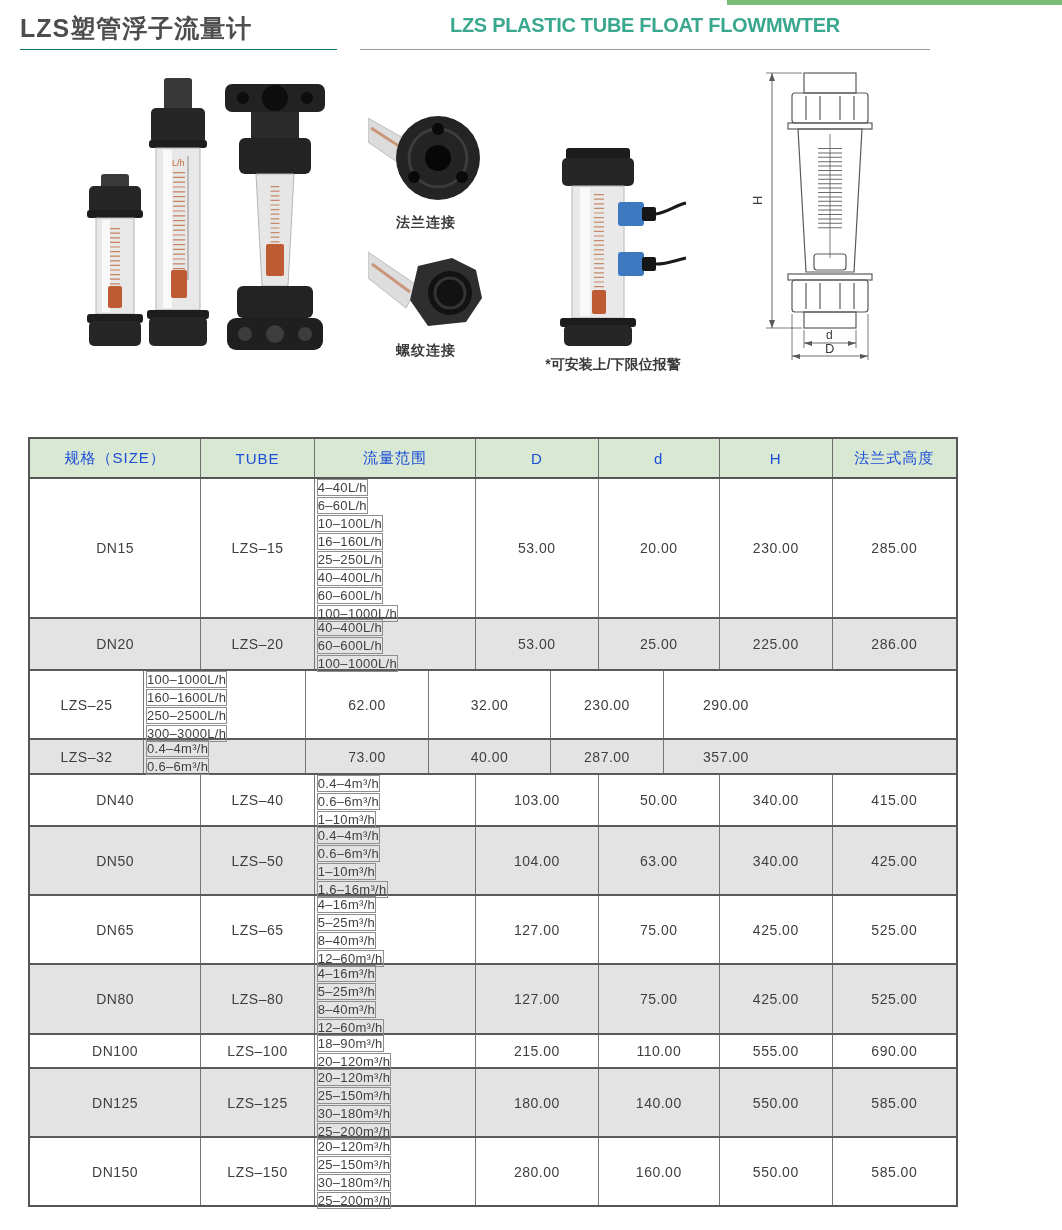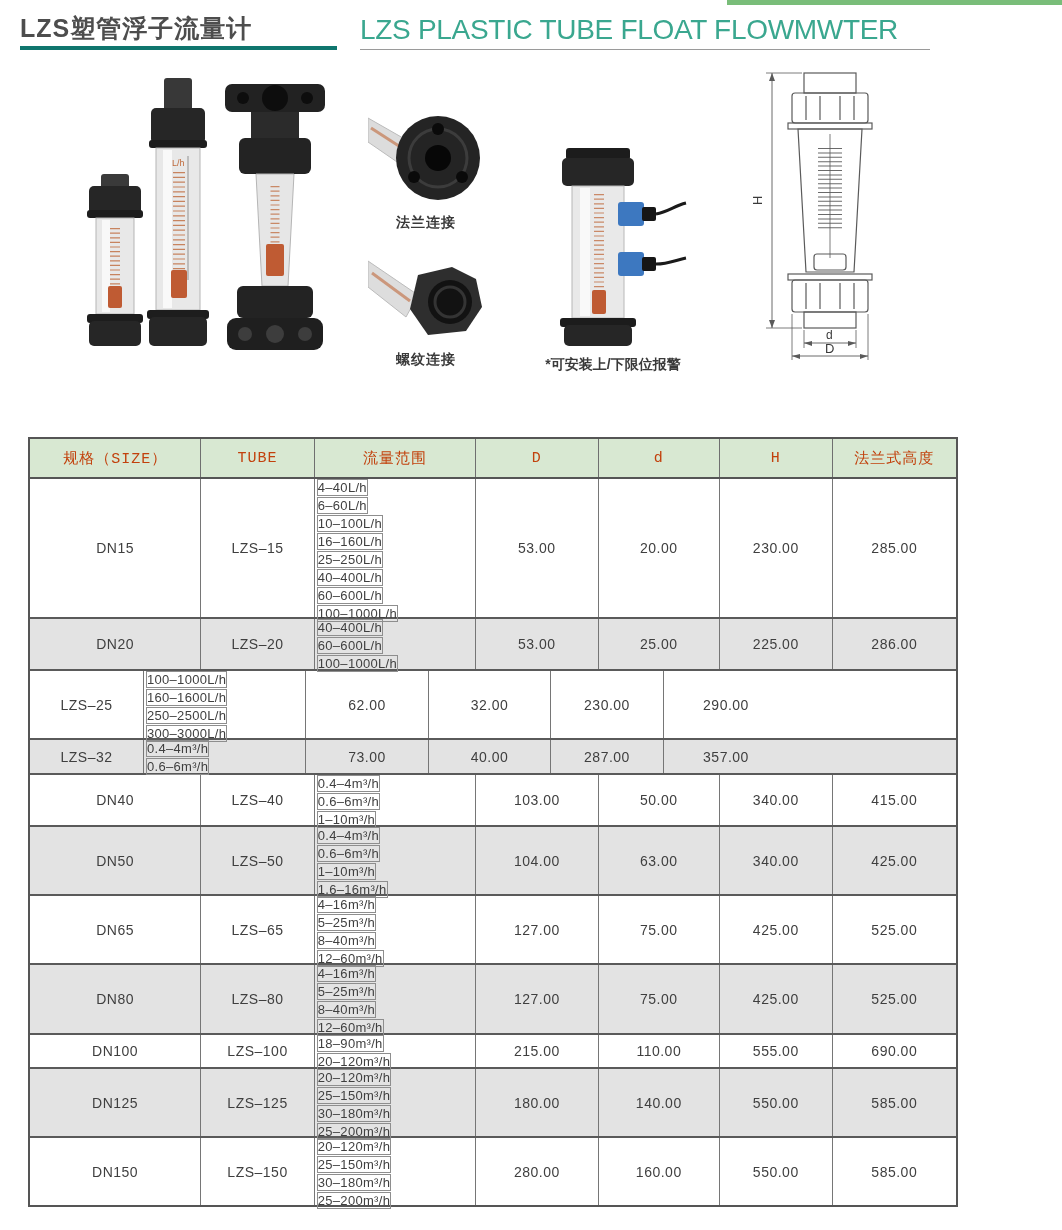"LZS塑管浮子流量计" .title-cn-wrap { border-bottom: 4px solid #0f766e -> 1px solid #0f766e }
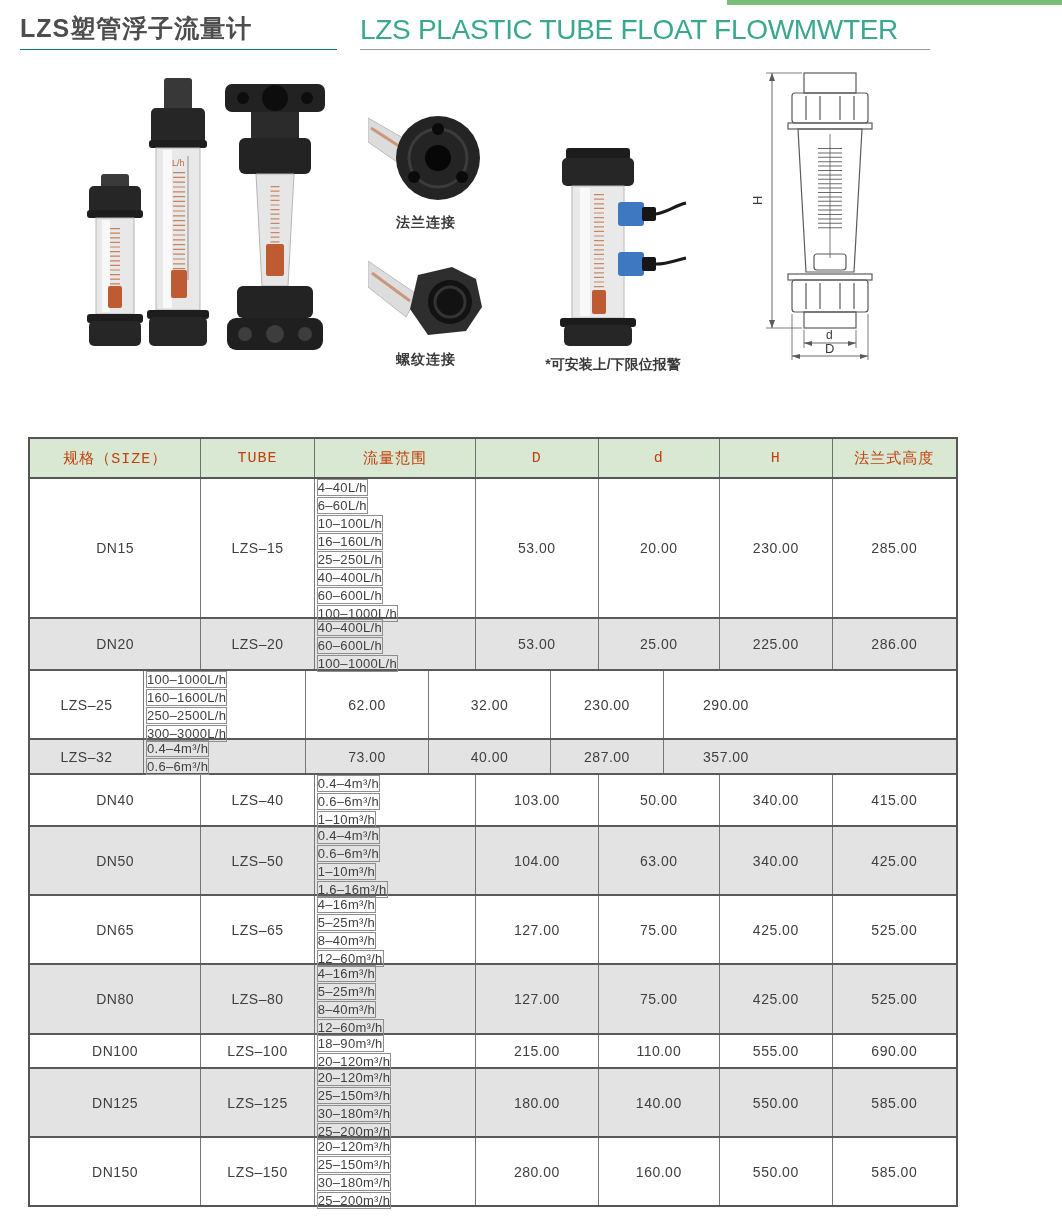"LZS PLASTIC TUBE FLOAT FLOWMWTER" .title-en { font-size: 28px -> 20px; font-weight: normal -> bold; text-align: none -> center }
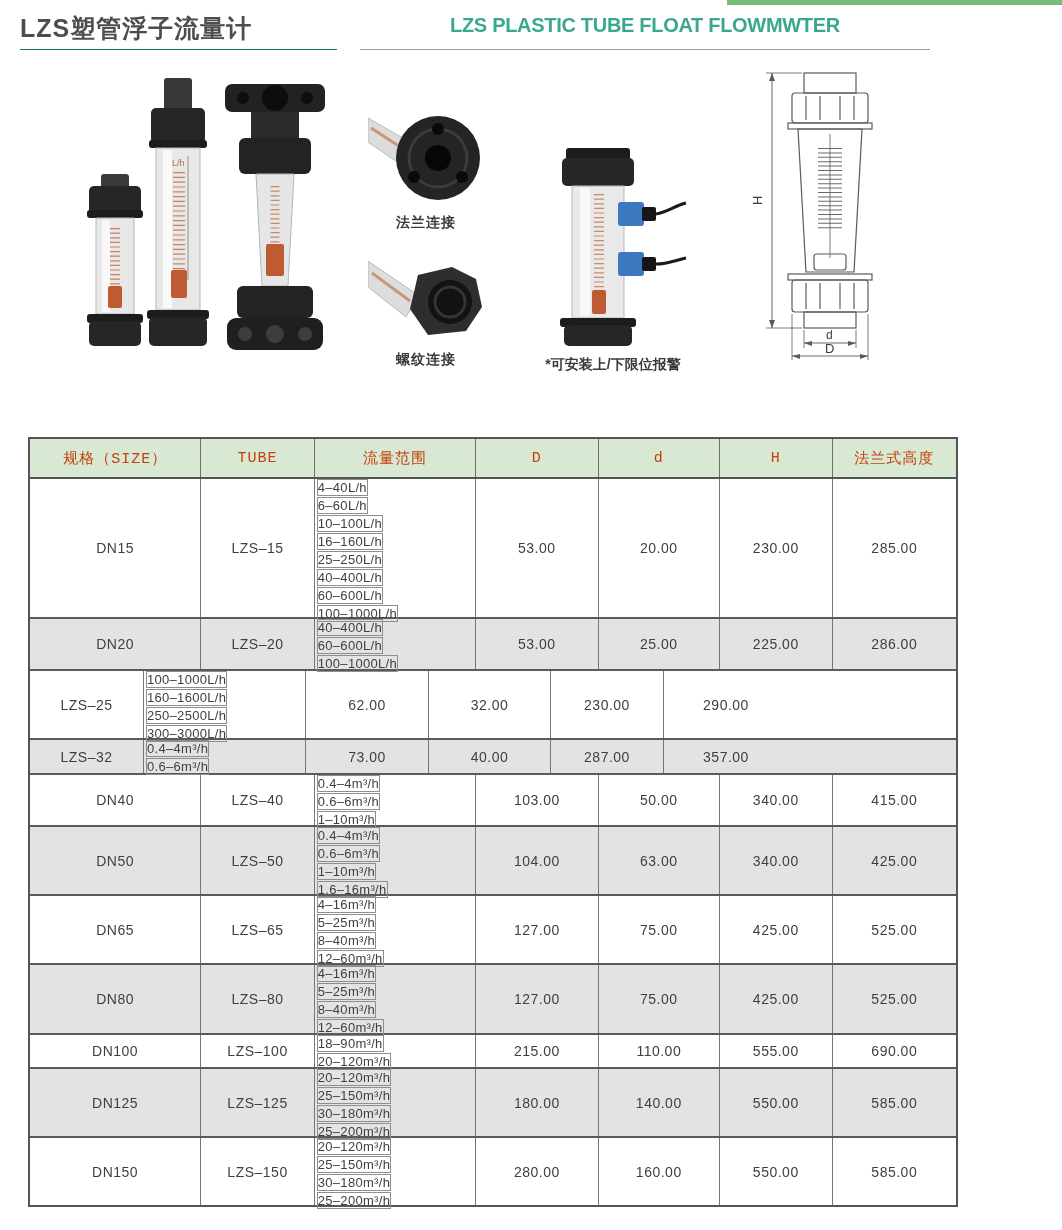"螺纹连接" div.fig { top: 247px -> 238px }
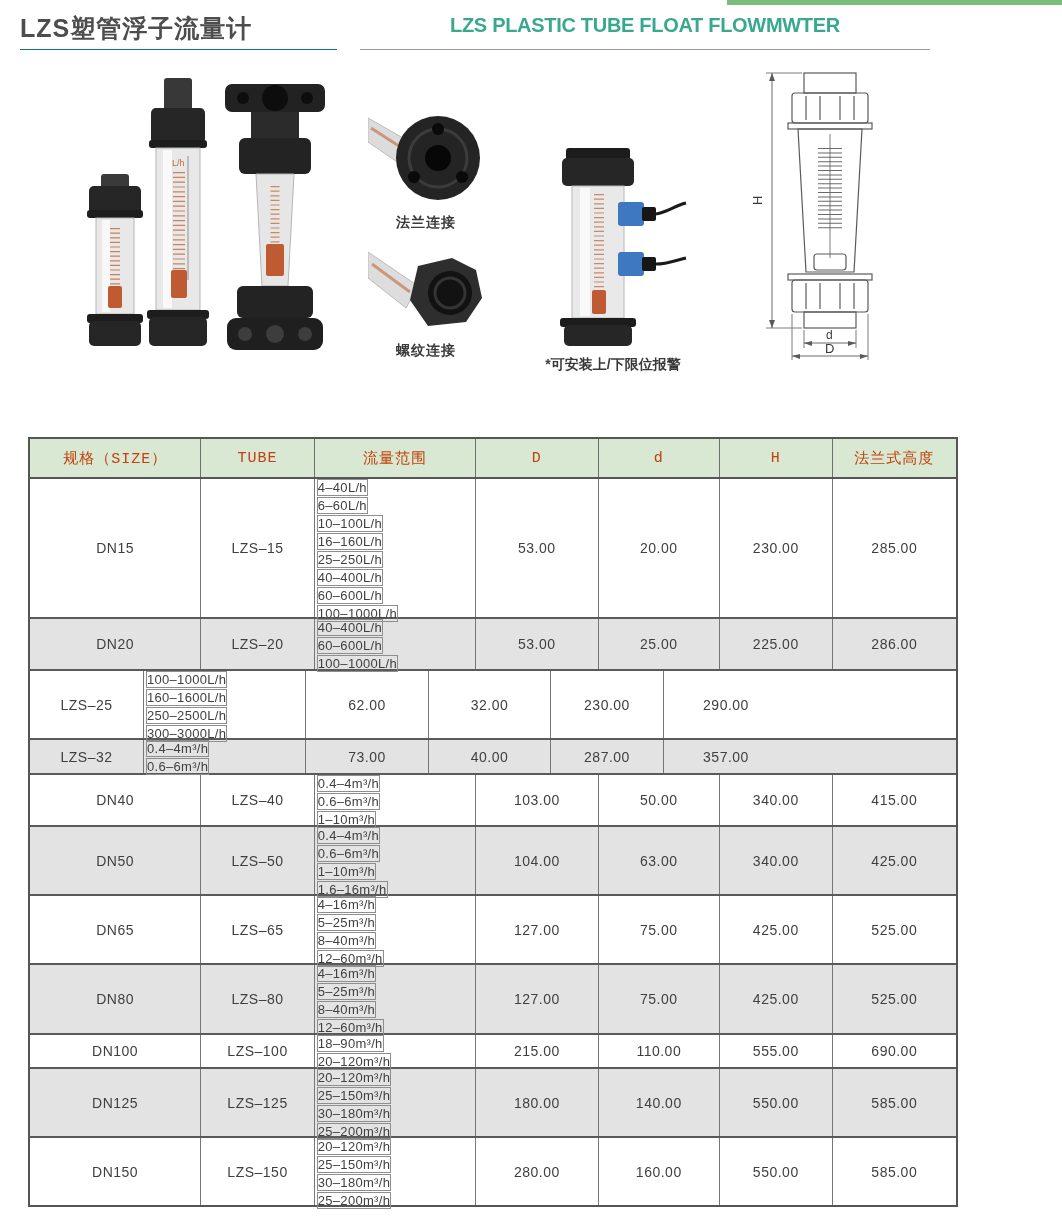"规格（SIZE）" .hcell { color: #c2410c -> #1d4ed8; font-family: Liberation Mono, monospace -> none }
